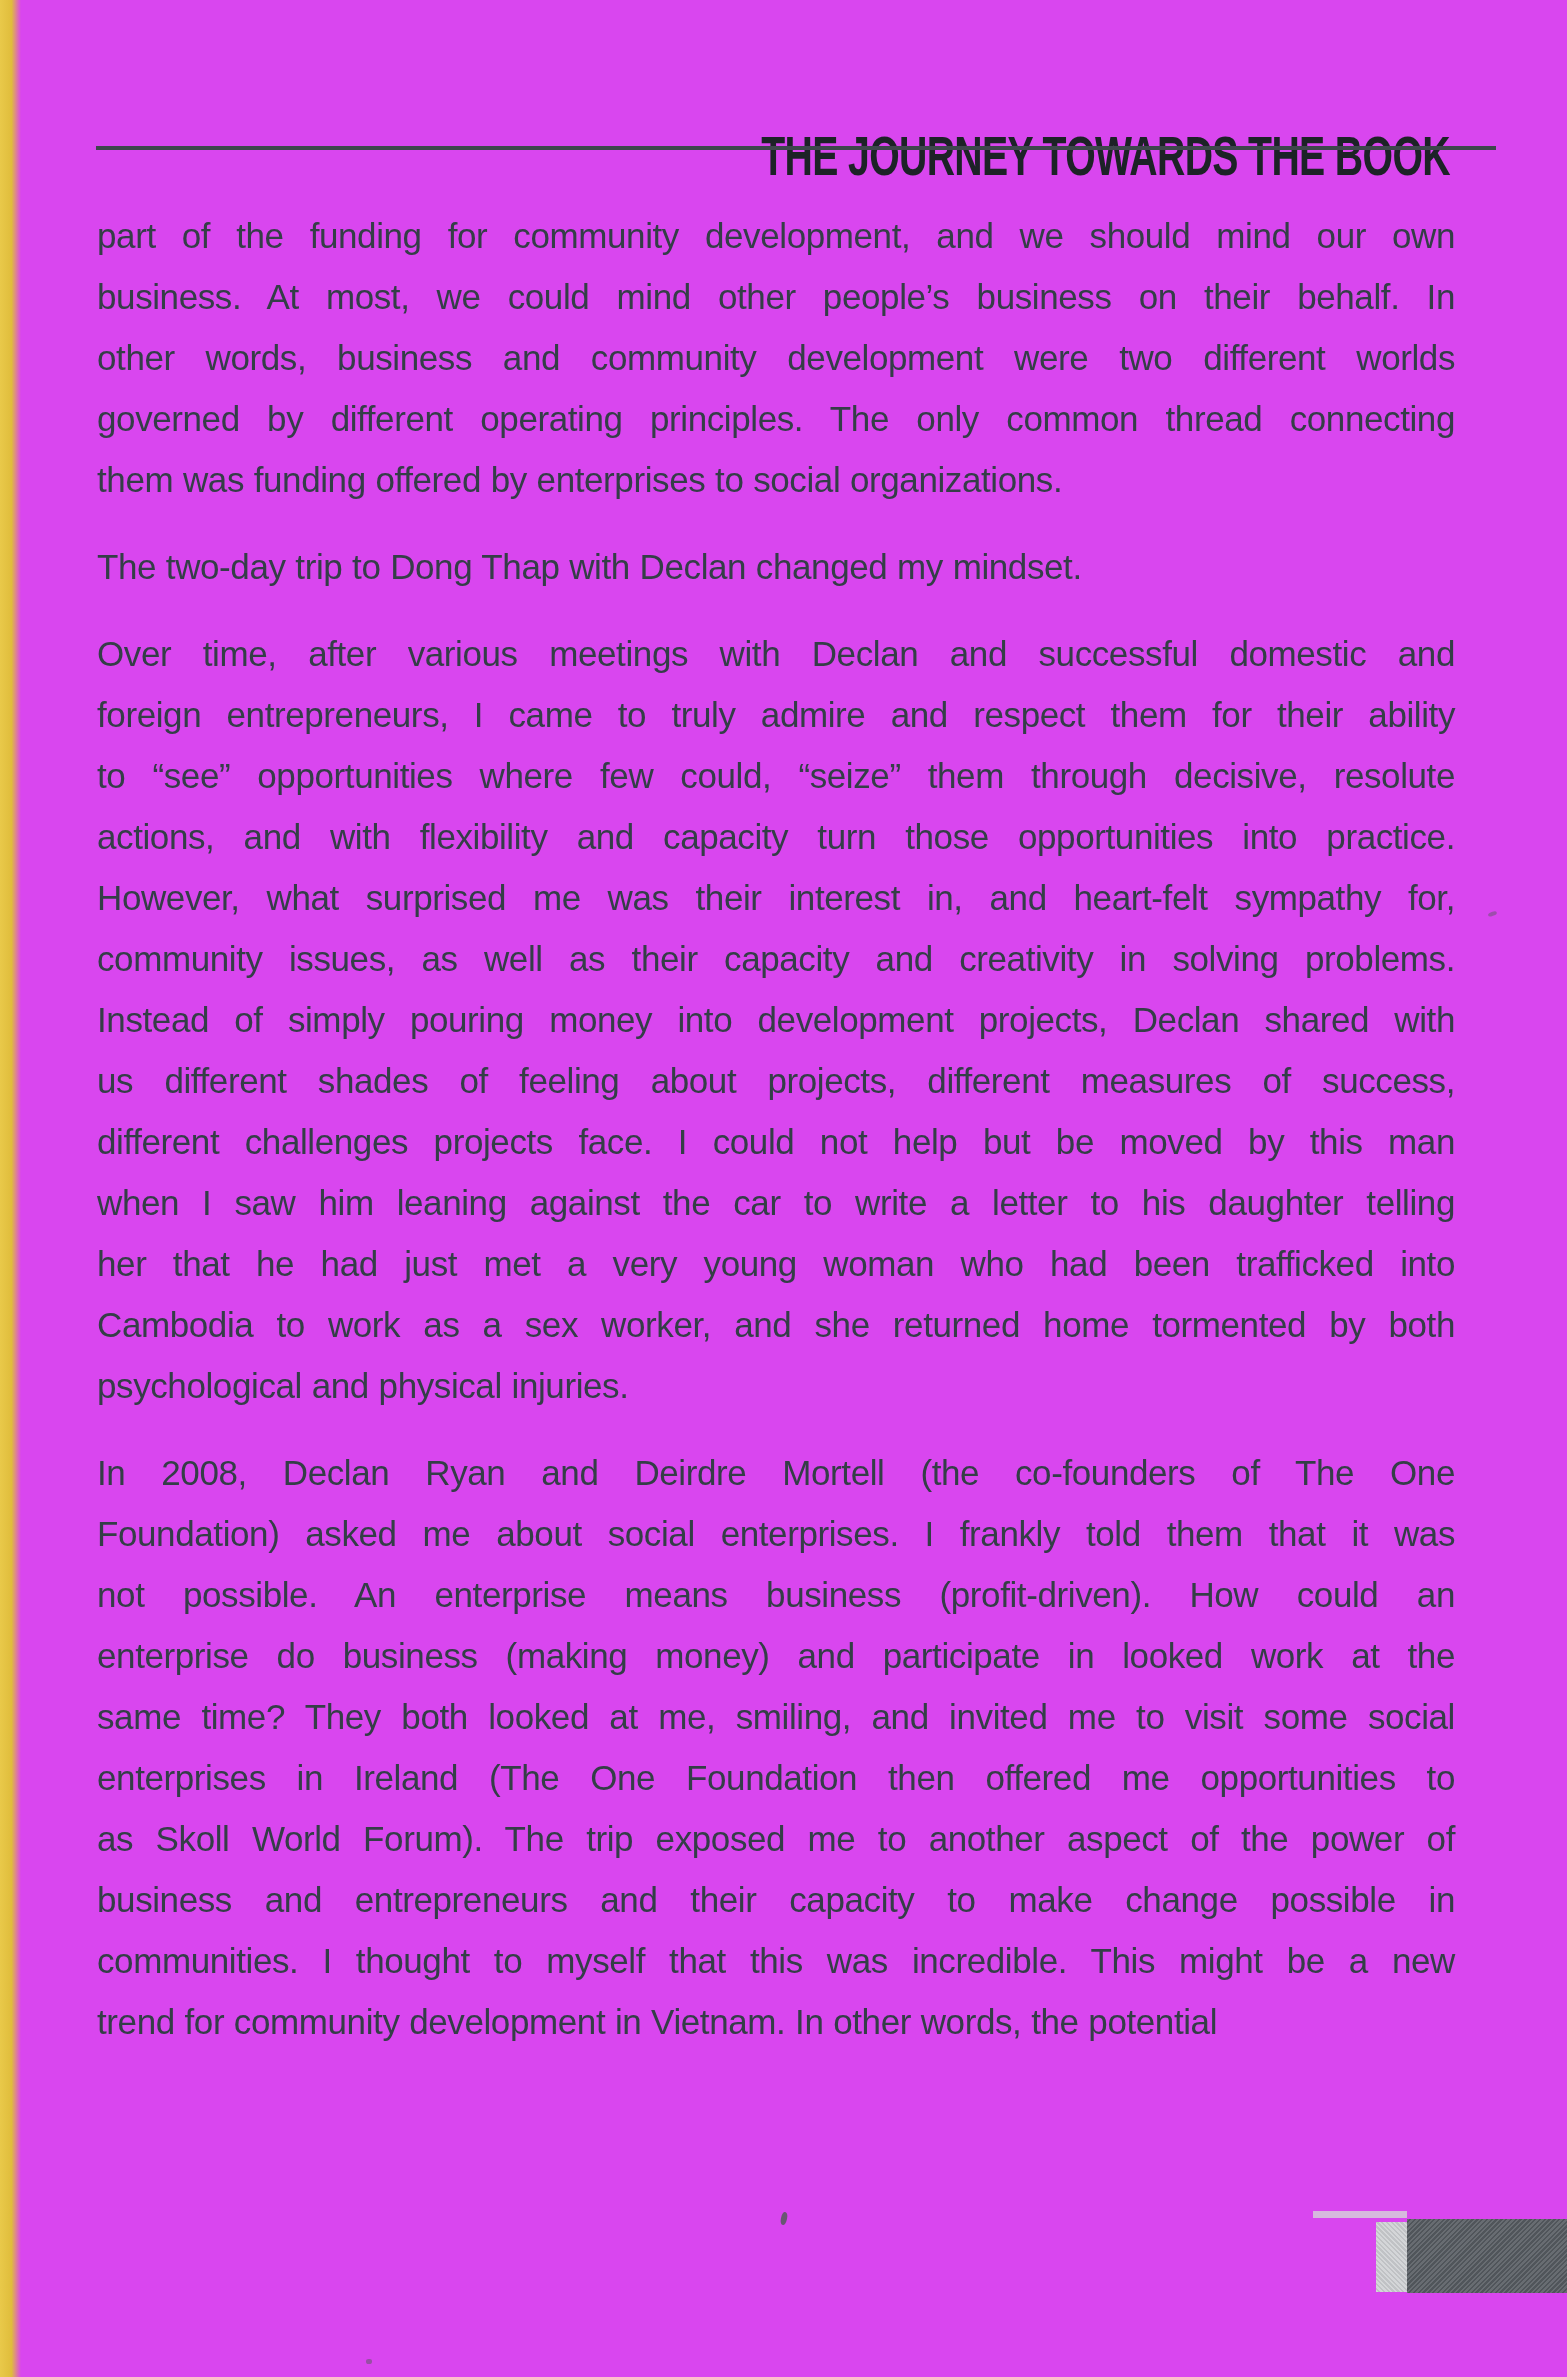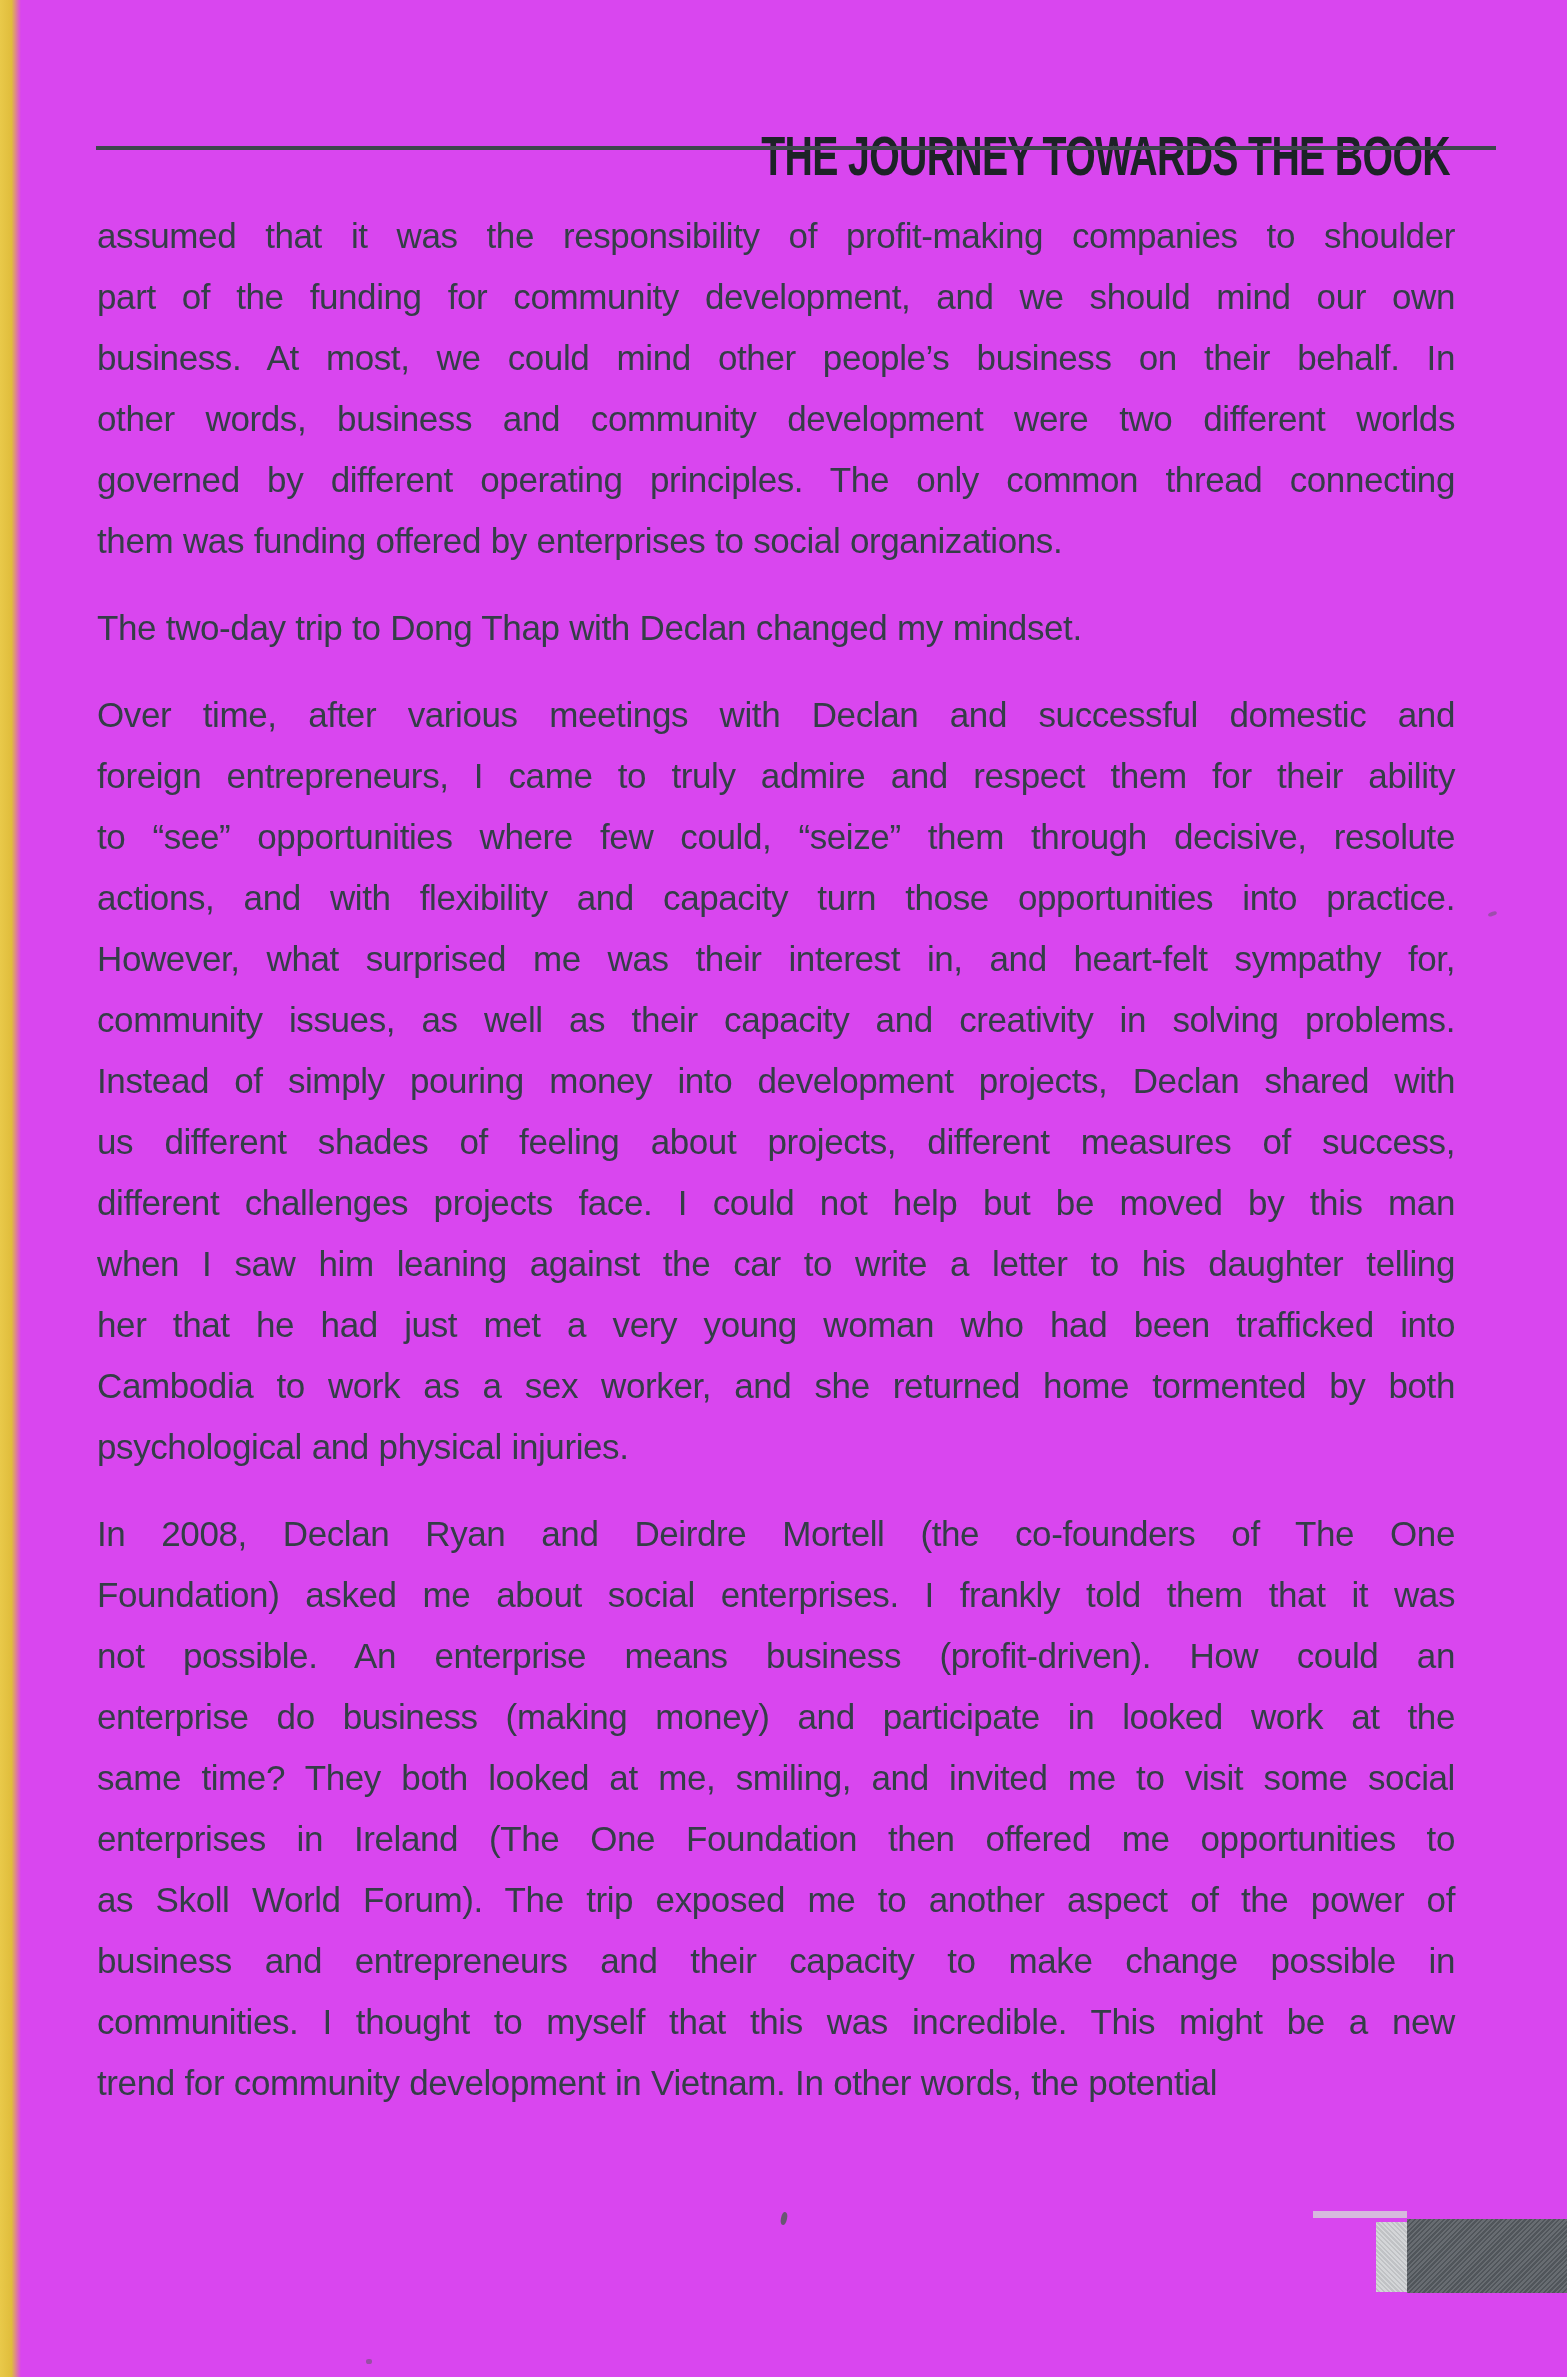"assumed that it was the" div.line { html: <div>assumed that it was the responsibility of profit-making companies to shoulder</div> -> none }
